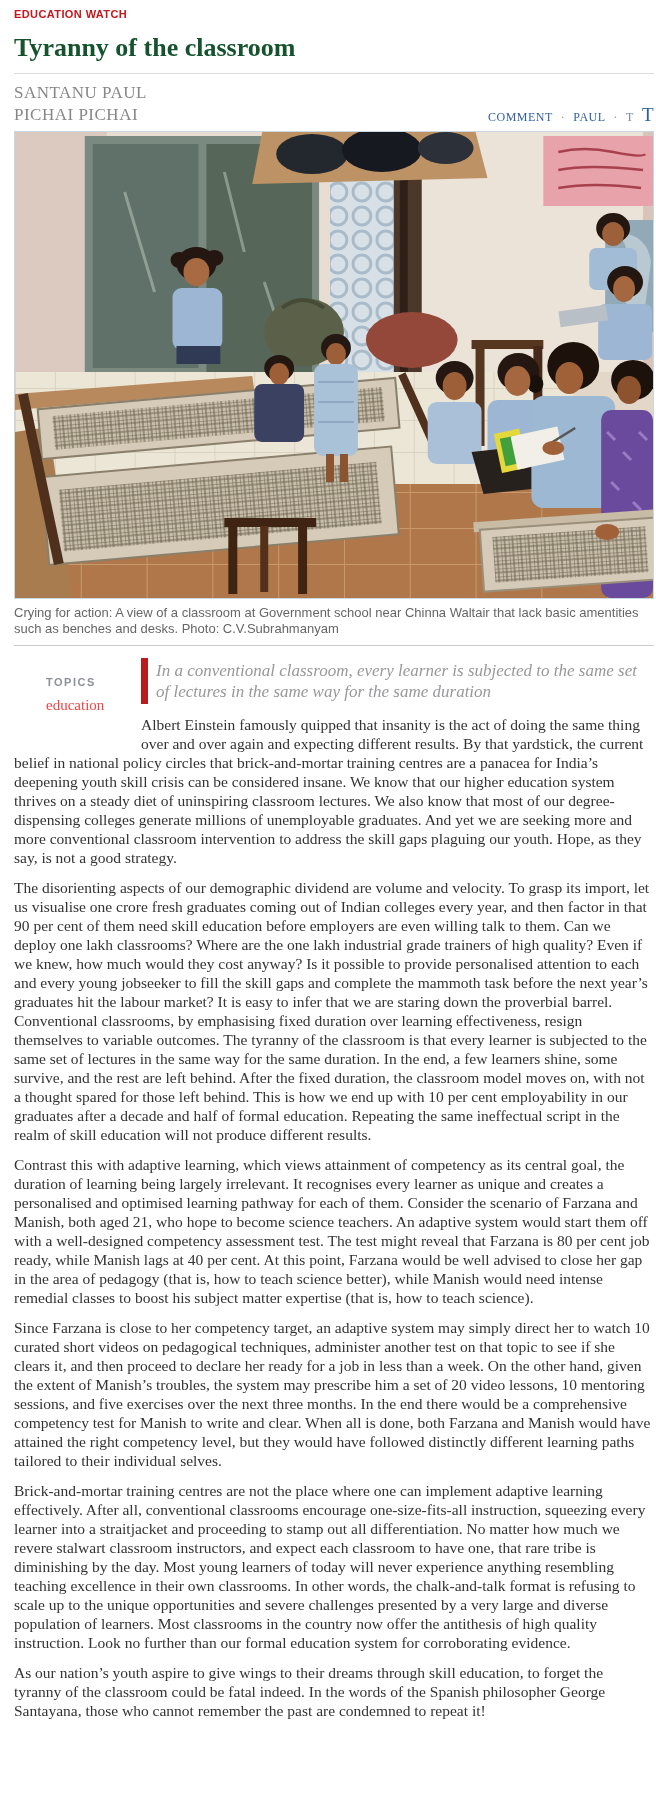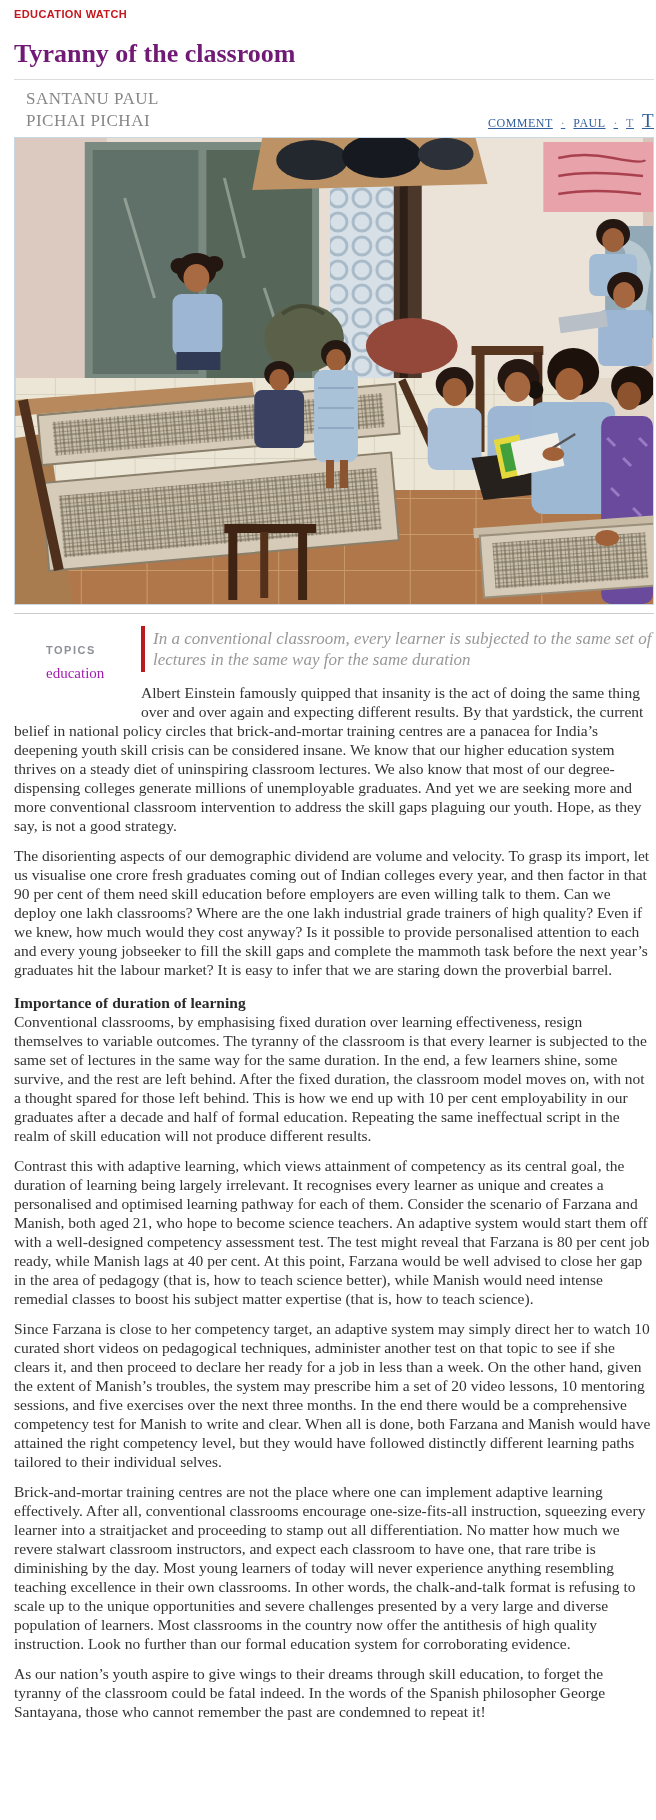"Tyranny of the classroom" .headline { color: #701a75 -> #14532d; margin: 18px 0 10px 0 -> 12px 0 10px 0 }
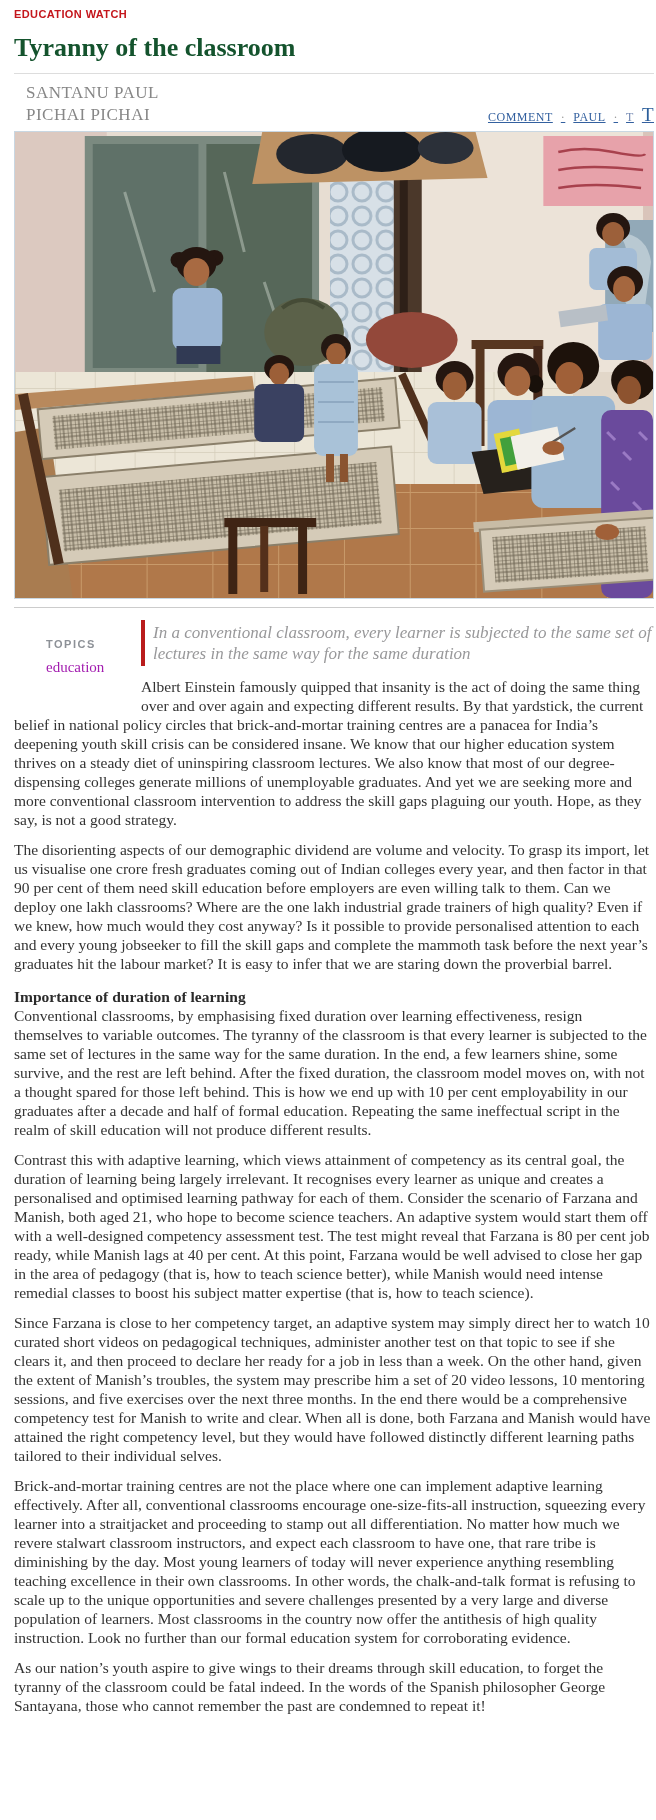"SANTANU PAUL" .byline-row { margin: 8px 0 5px 12px -> 8px 0 5px 0 }
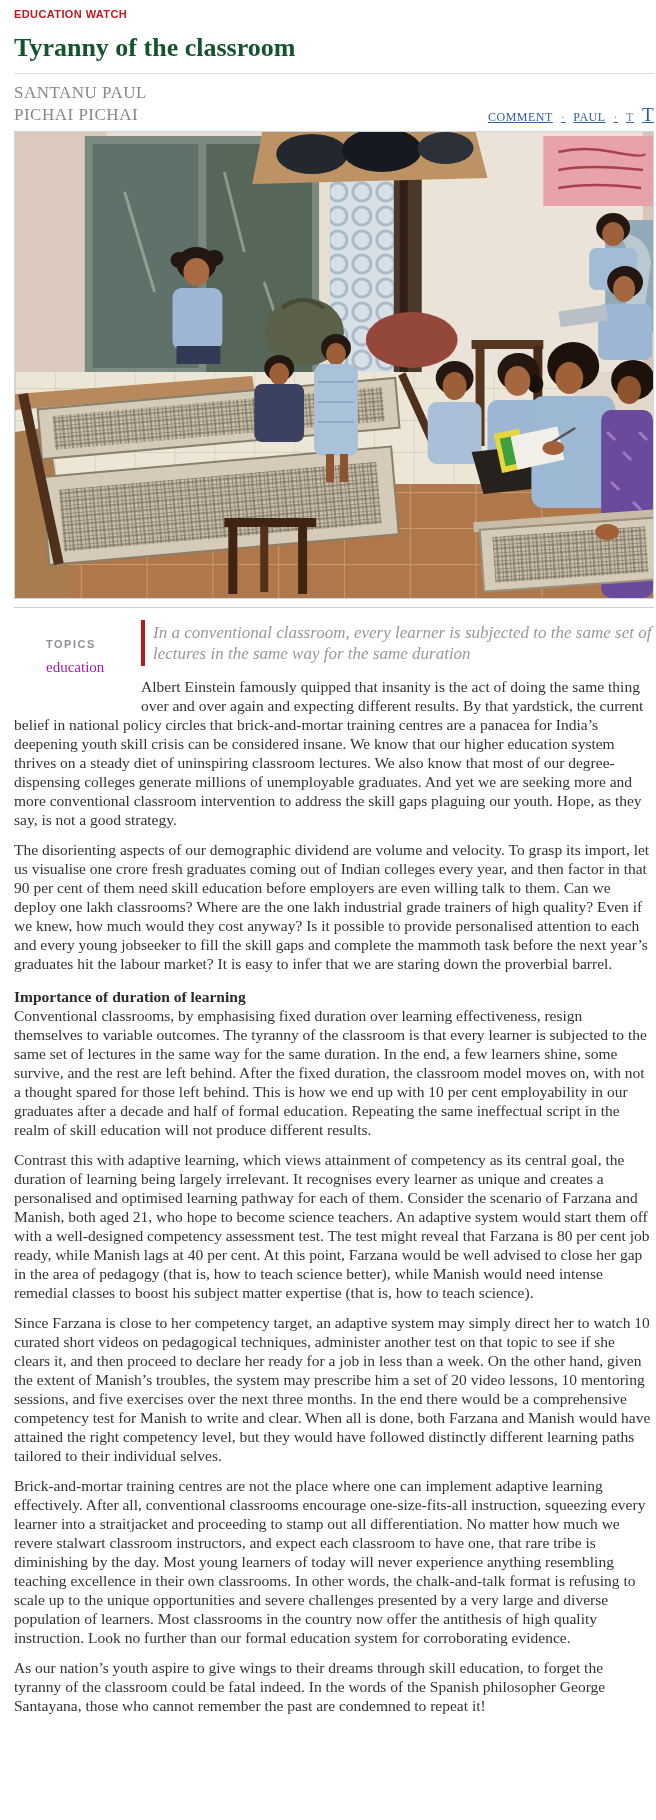"COMMENT" .toolbar { text-decoration: underline -> none }
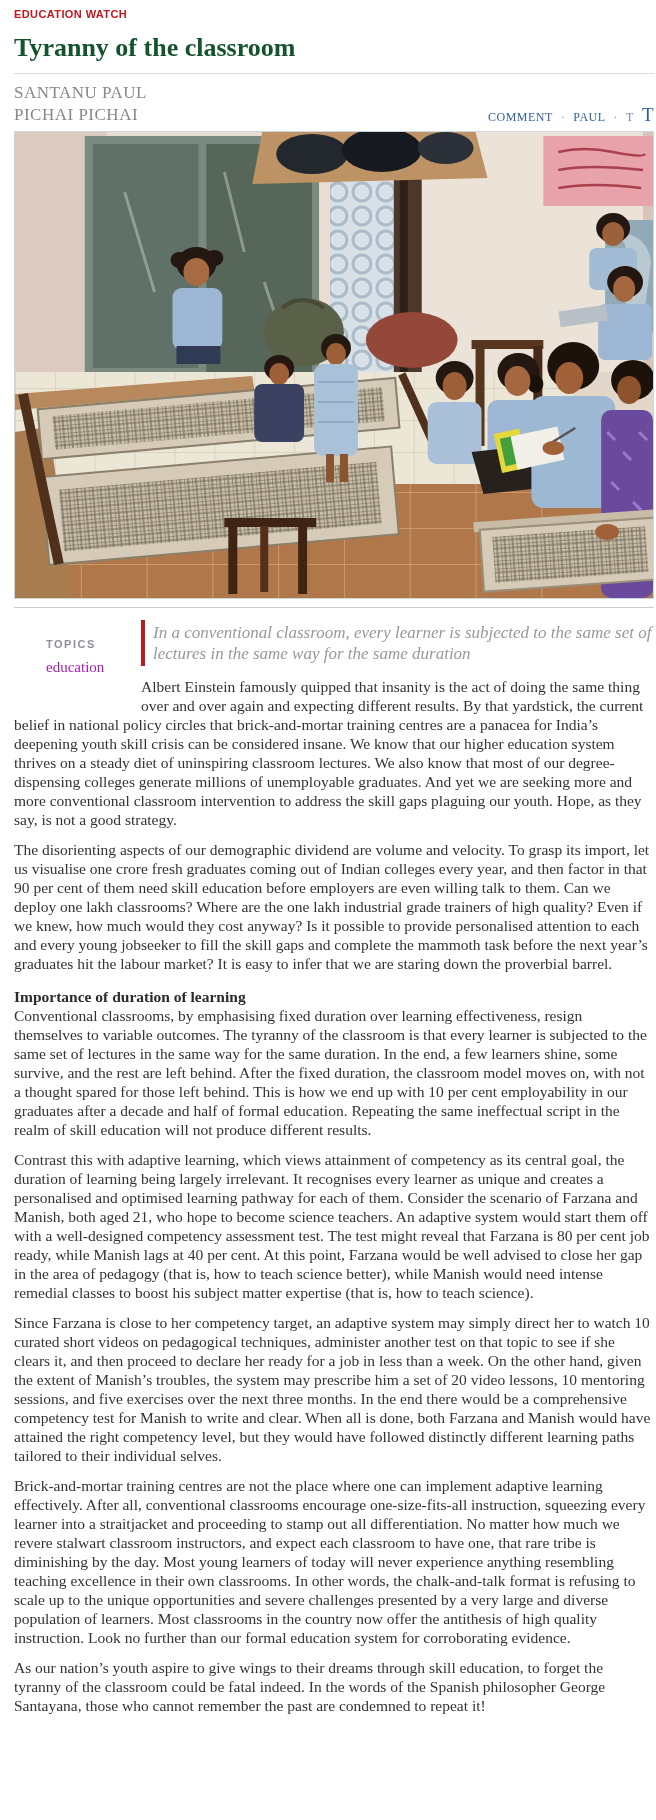"Crying for action: A view" figcaption.caption { html: none -> <figcaption>Crying for action: A view of a classroom at Government school near Chinna Waltair that lack basic amentities such as benches and desks. Photo: C.V.Subrahmanyam</figcaption> }
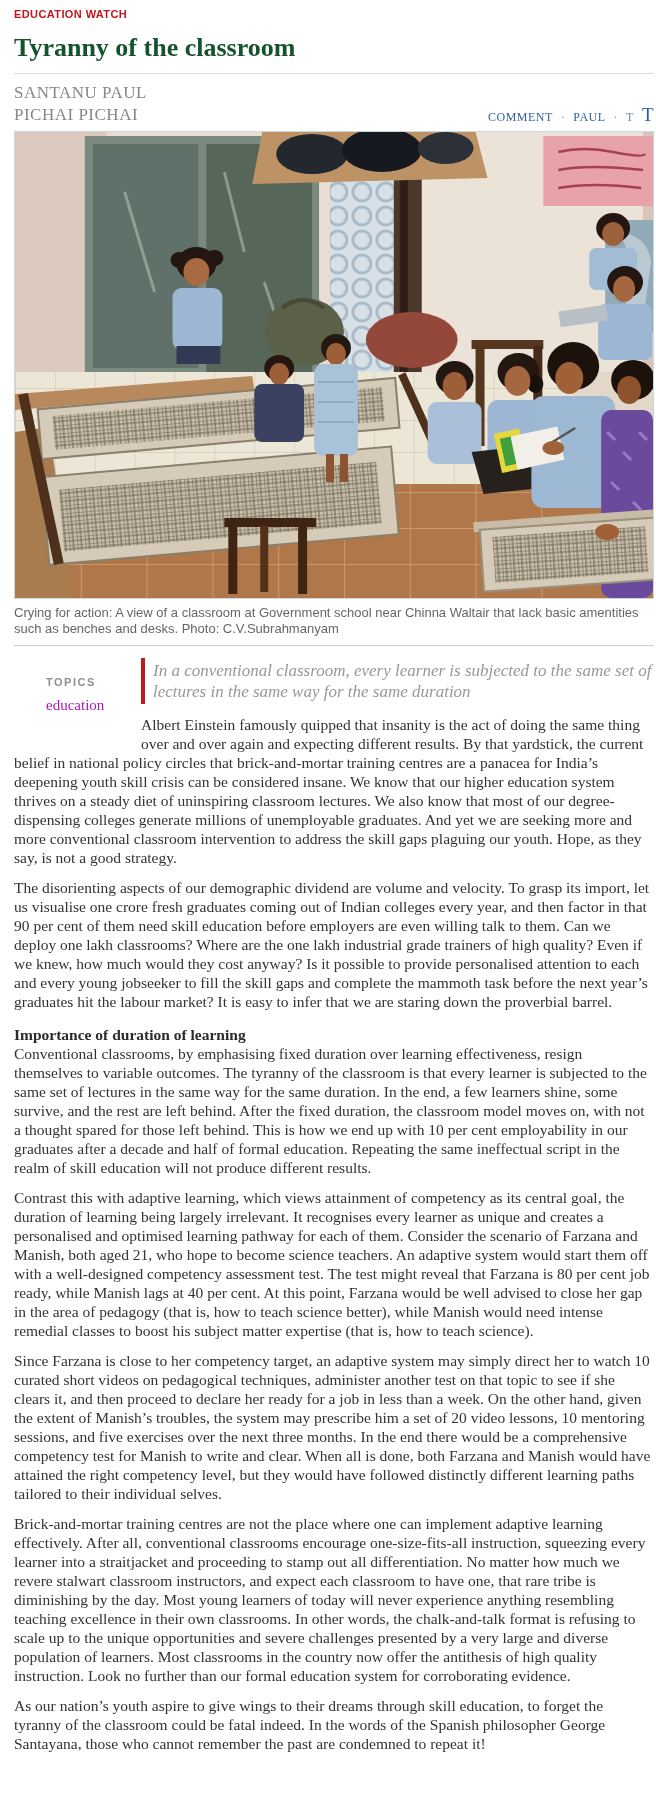"In a conventional classroom, every" .pull-quote { border-left: 4px solid #b91c1c -> 7px solid #b91c1c }
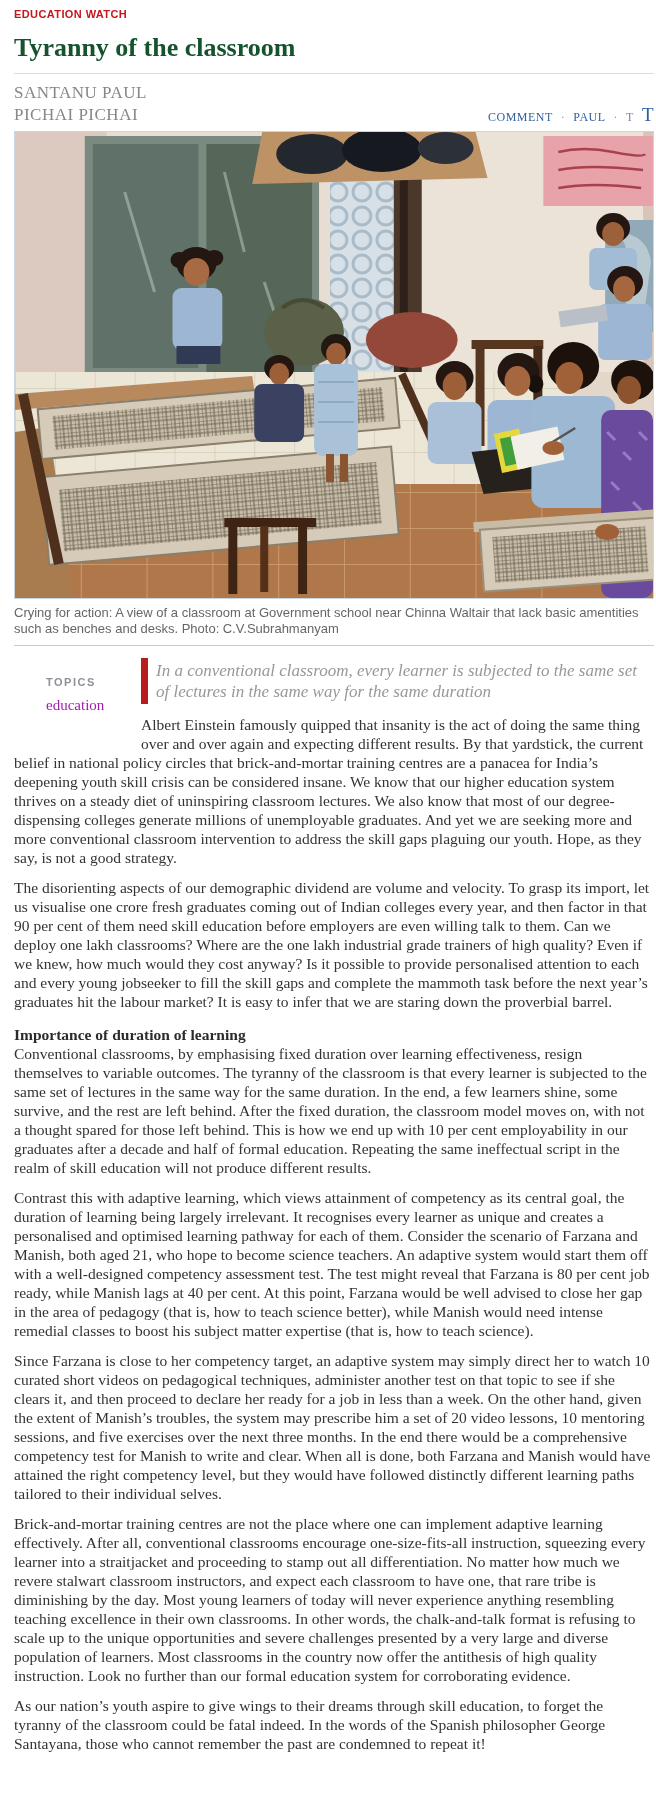"education" .topic-link { color: #a21caf -> #ef4444 }
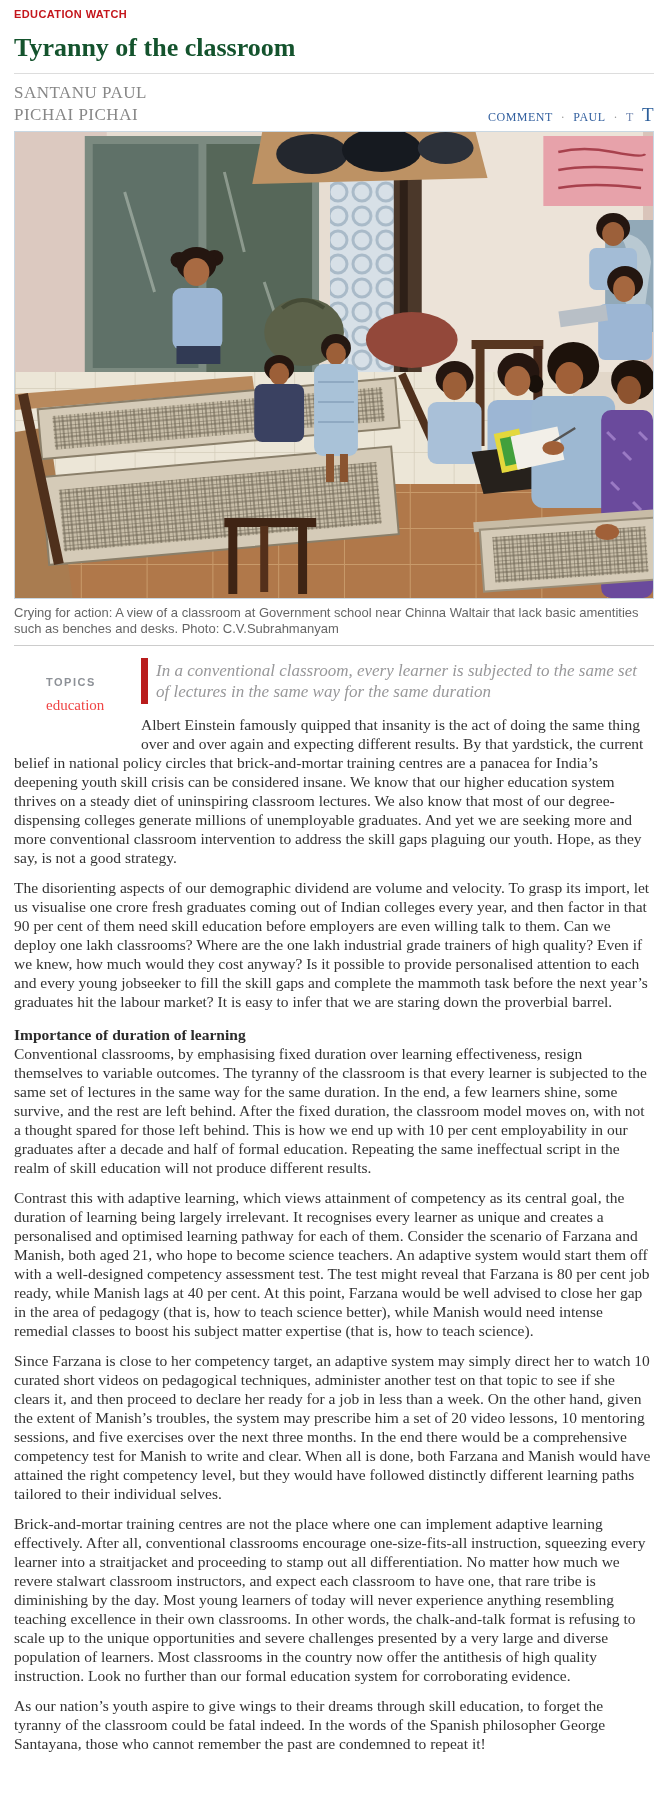"Importance of duration of learning" h3 { html: <h3>Importance of duration of learning</h3> -> none }
